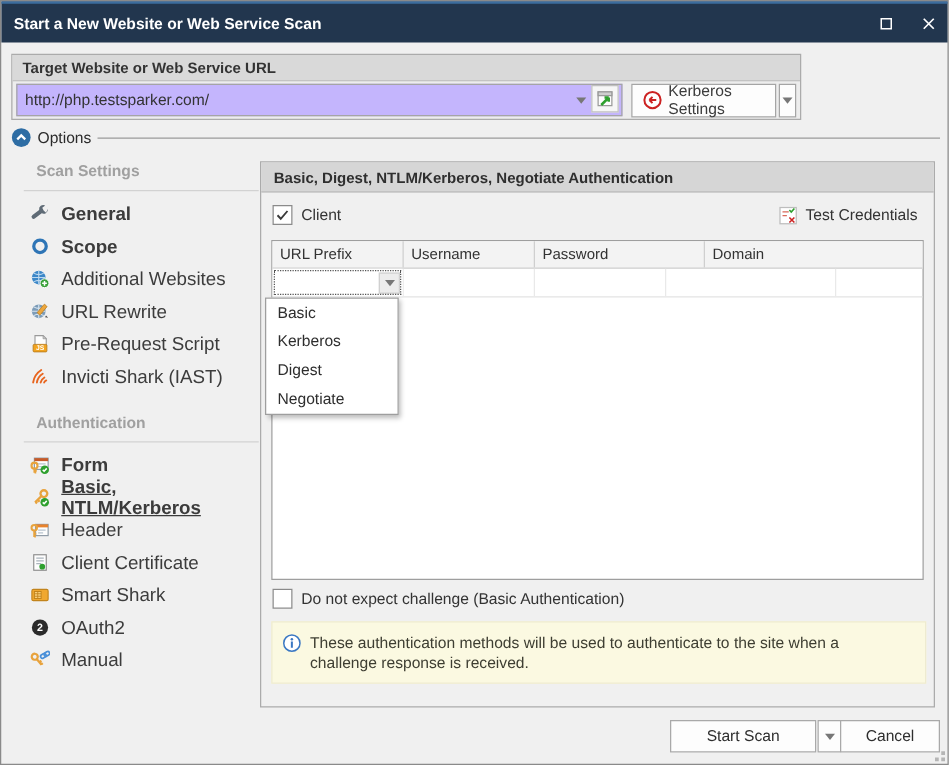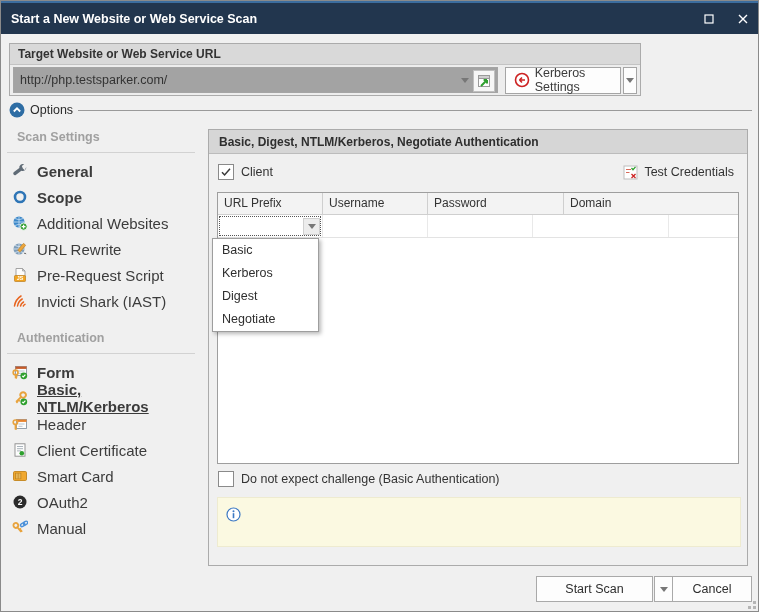"http://php.testsparker.com/" .url-input-wrap { align-items: flex-end -> flex-start; background: #a3a3a3 -> #c4b5fd }
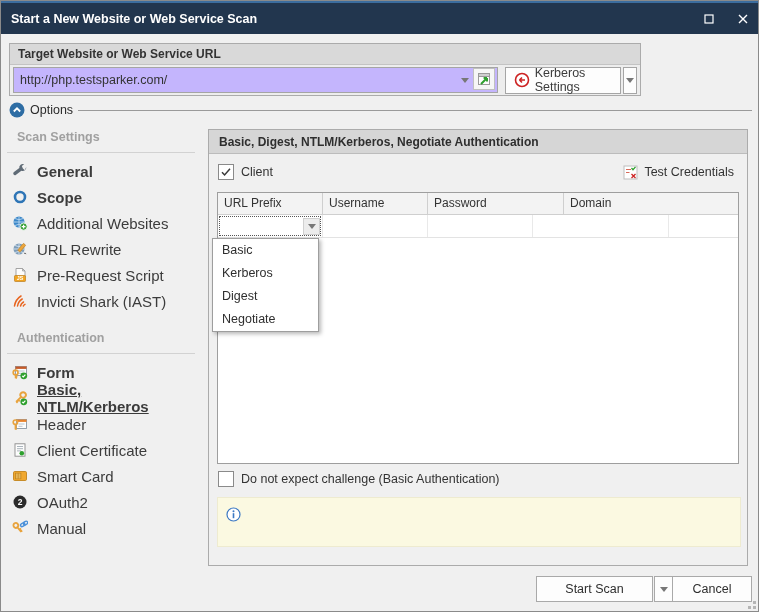"Scan Settings" .sidebar { left: 4px -> 16px }
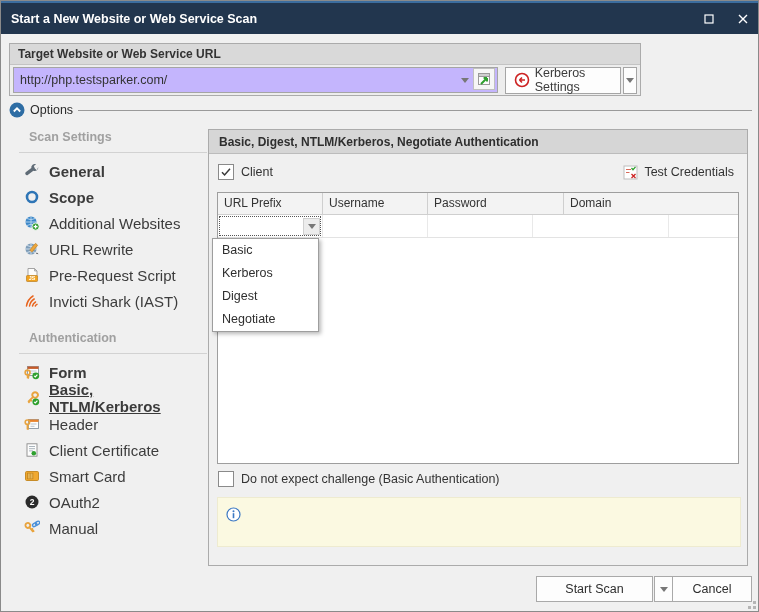"Smart Card" span.lbl { text: Card -> Shark }
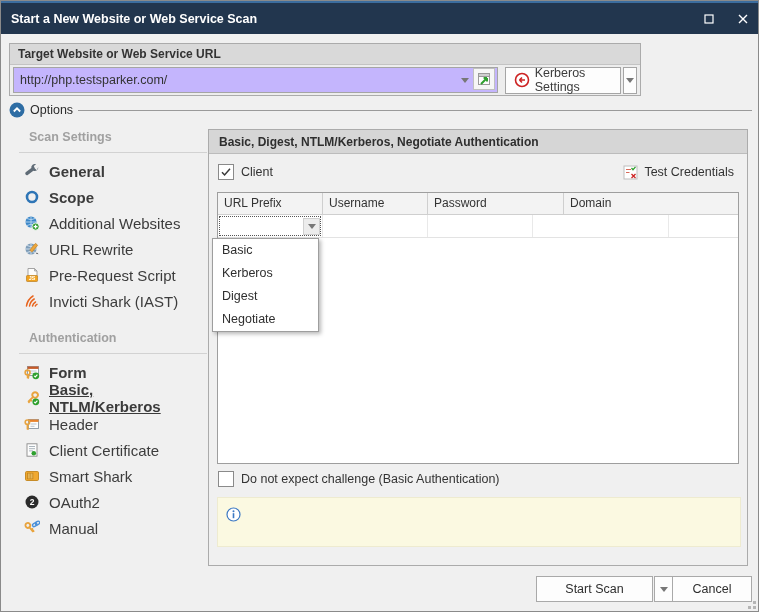"These authentication methods will be" div.info-text { html: none -> <div>These authentication methods will be used to authenticate to the site when a challenge response is received.</div> }
